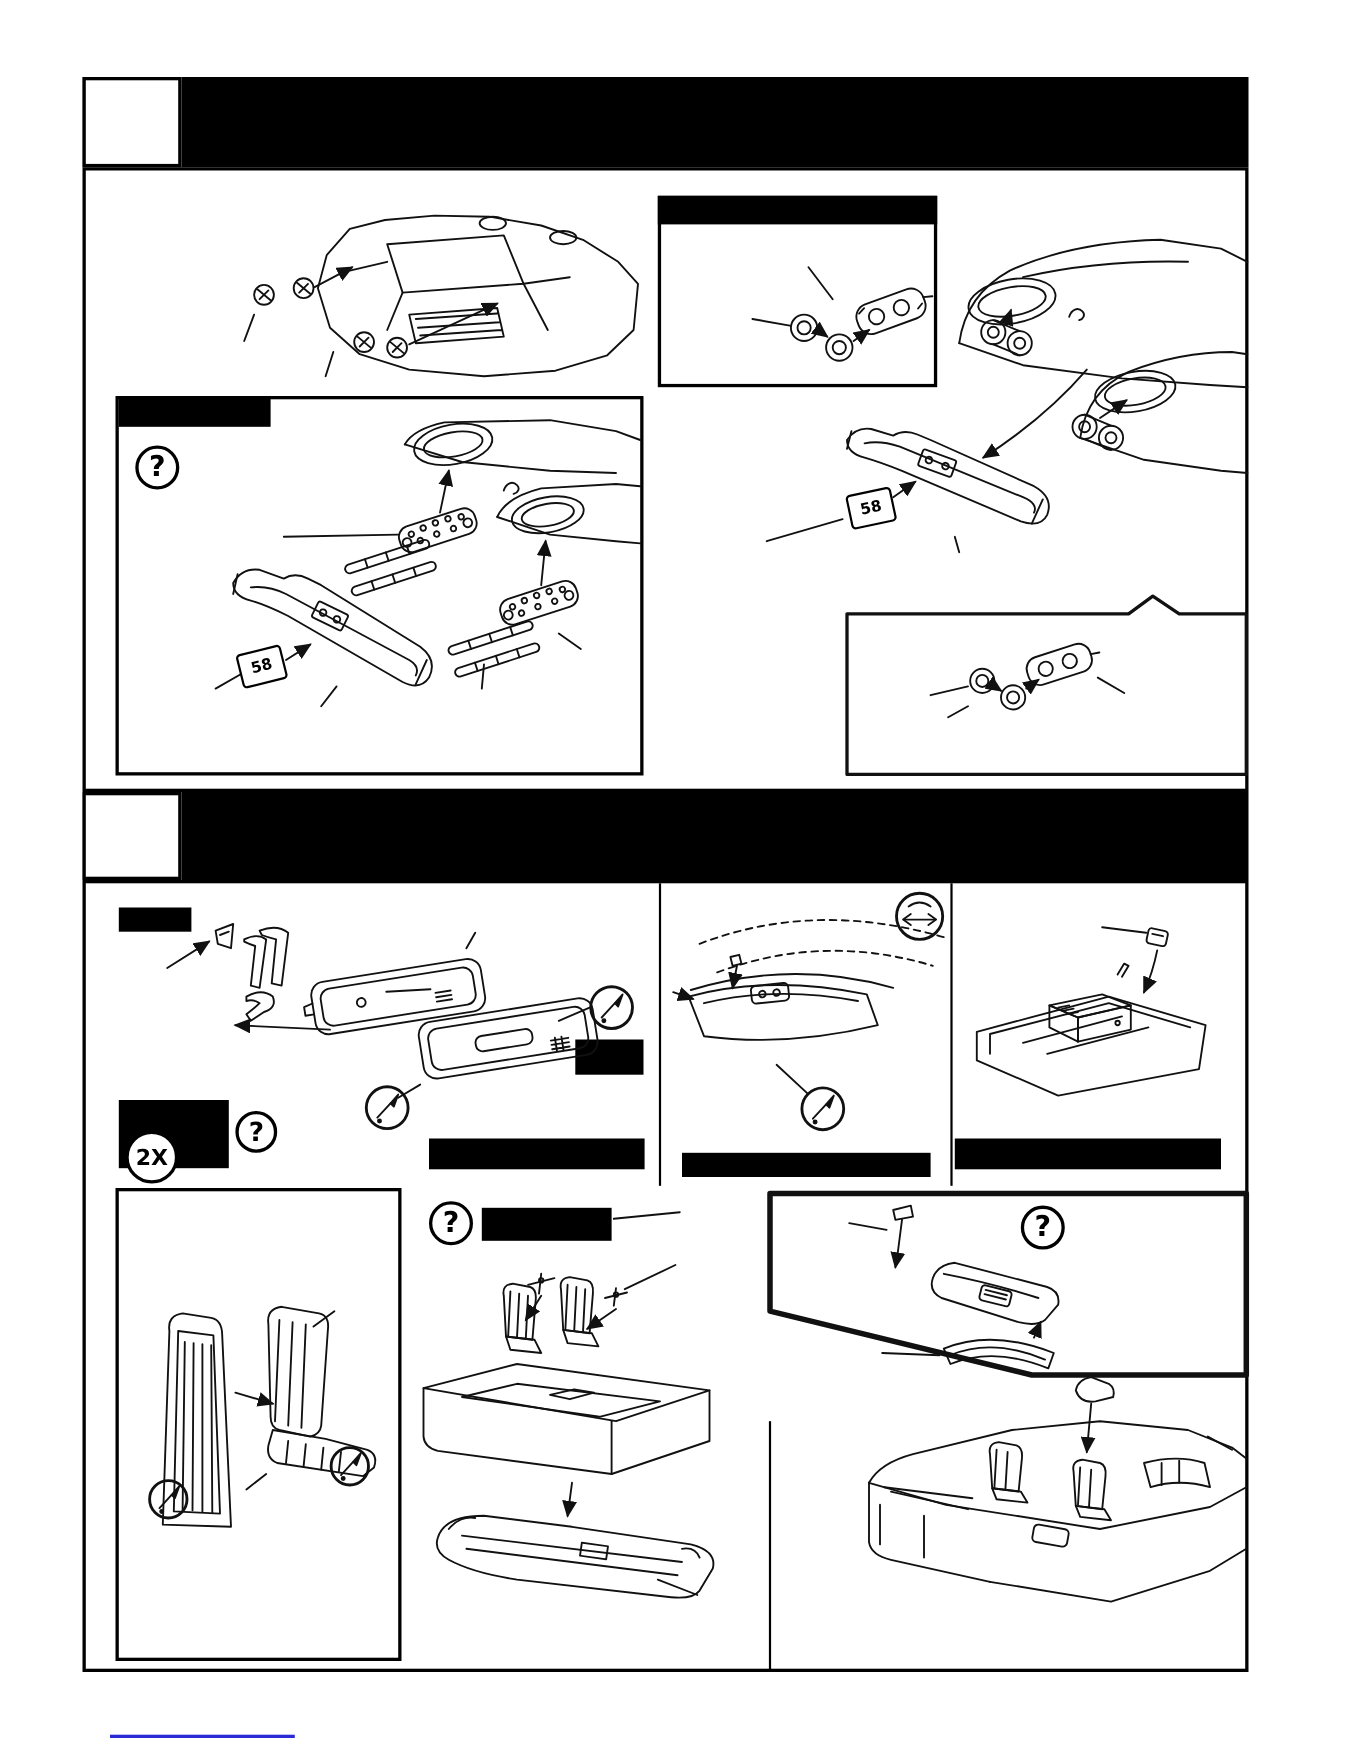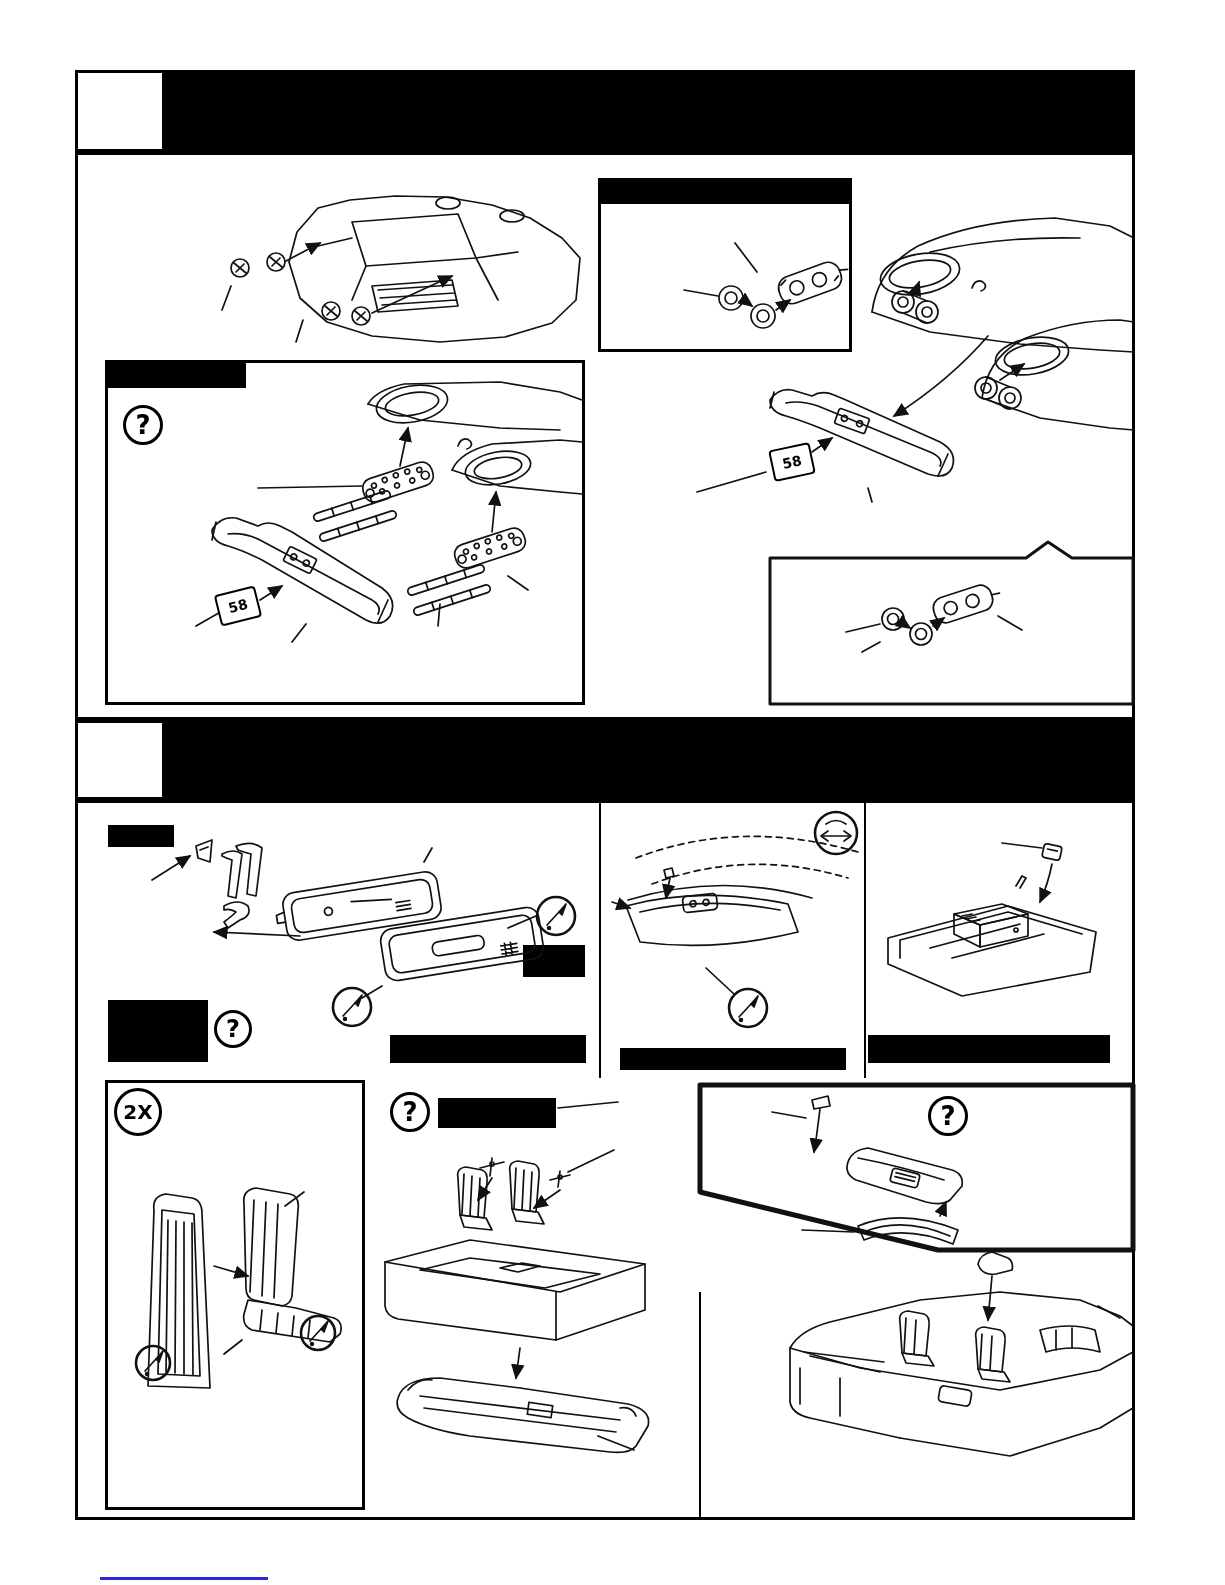"2X" div.abs { top: 1088px -> 1028px }
